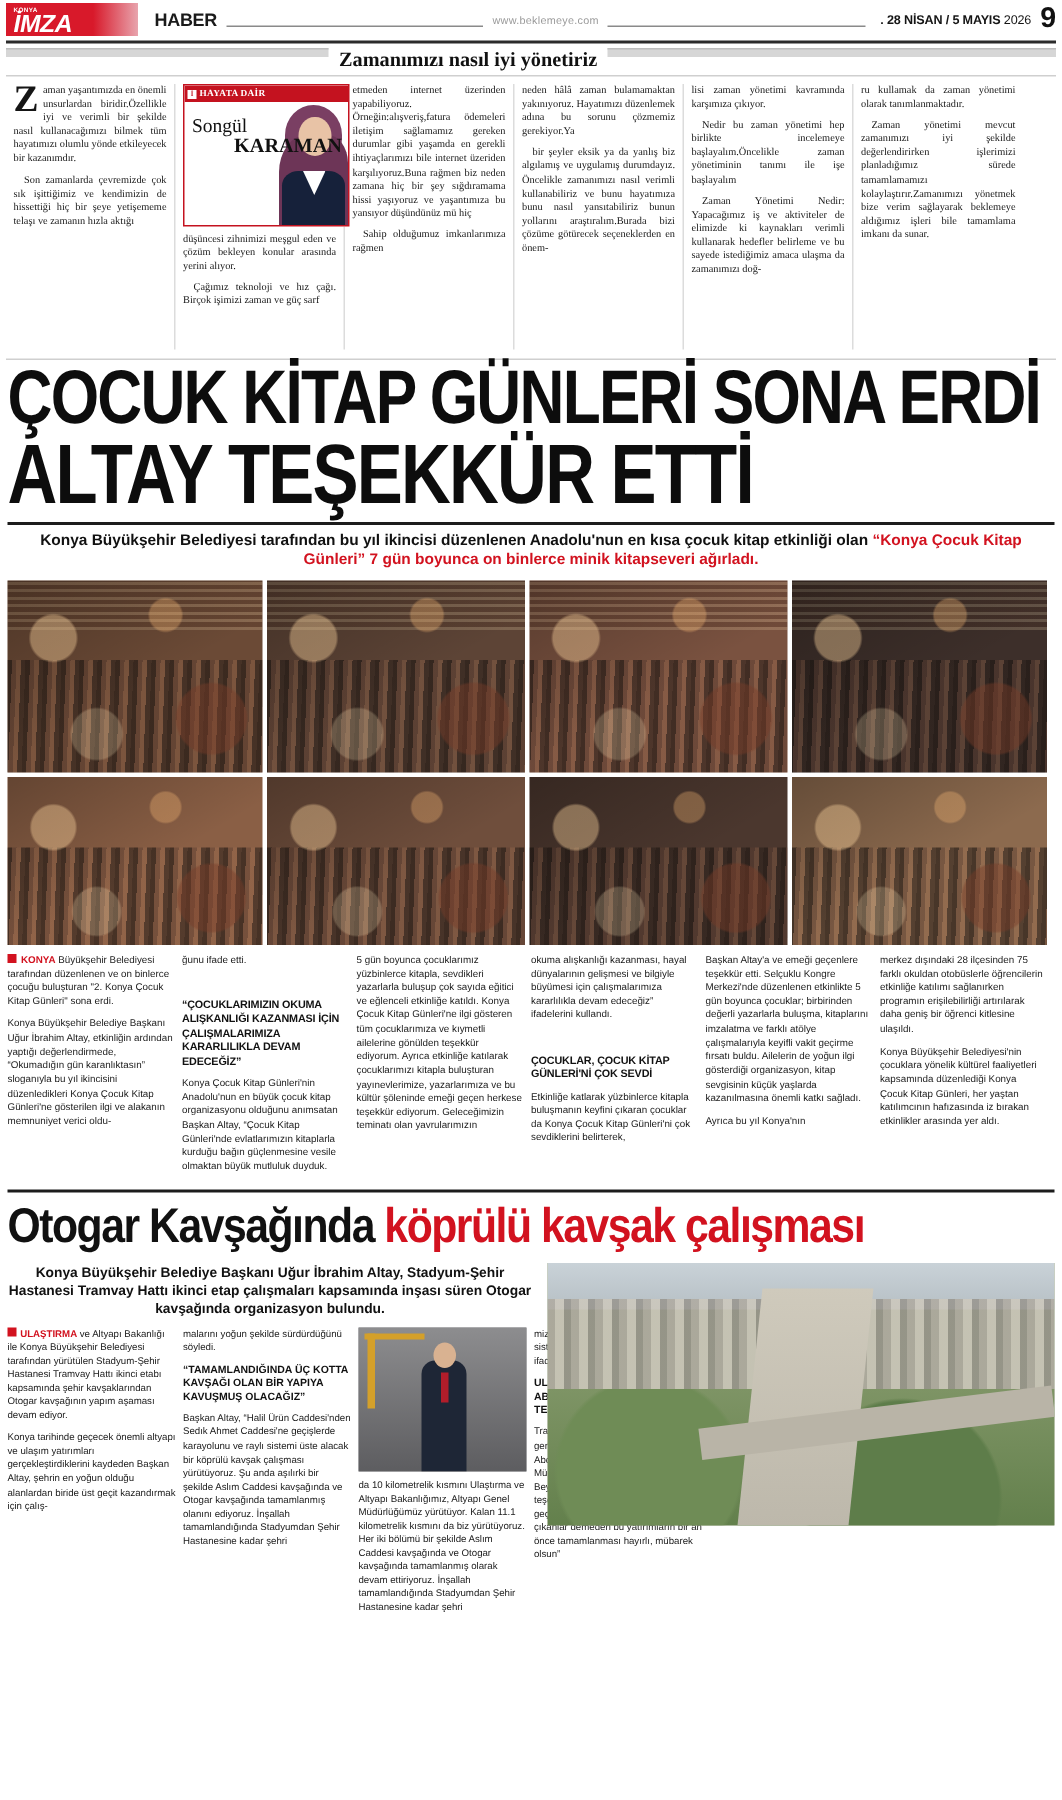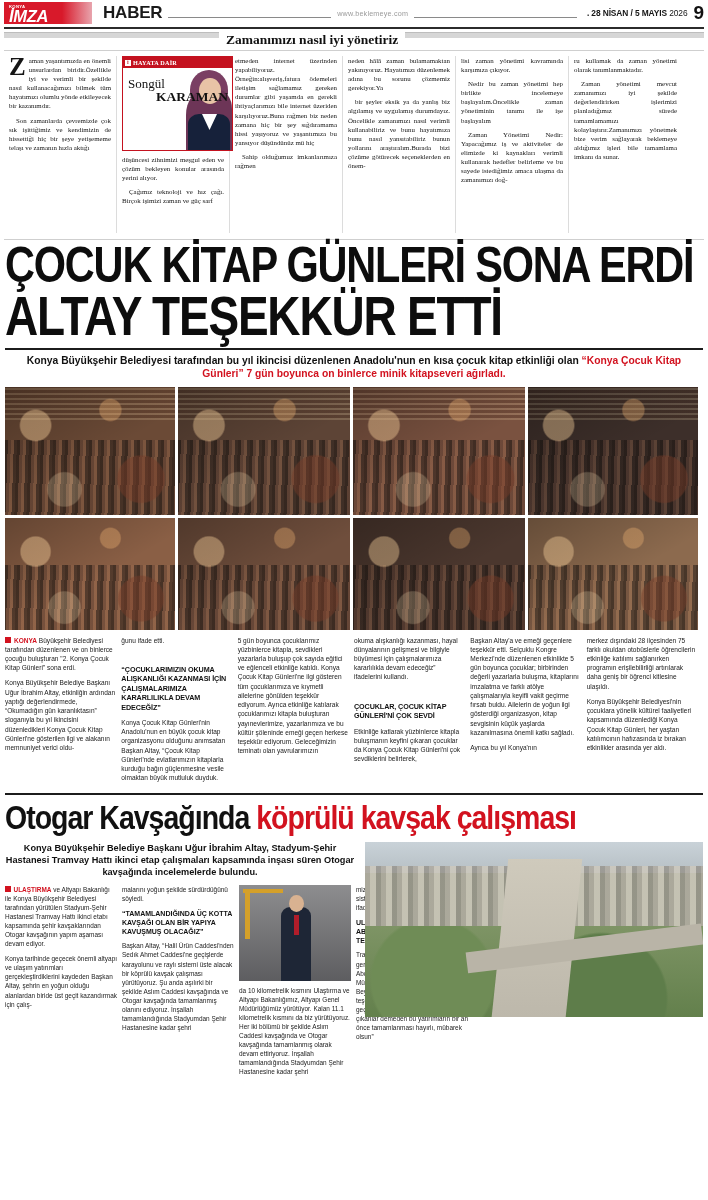"HABER" .masthead-section { font-size: 17px -> 12px }
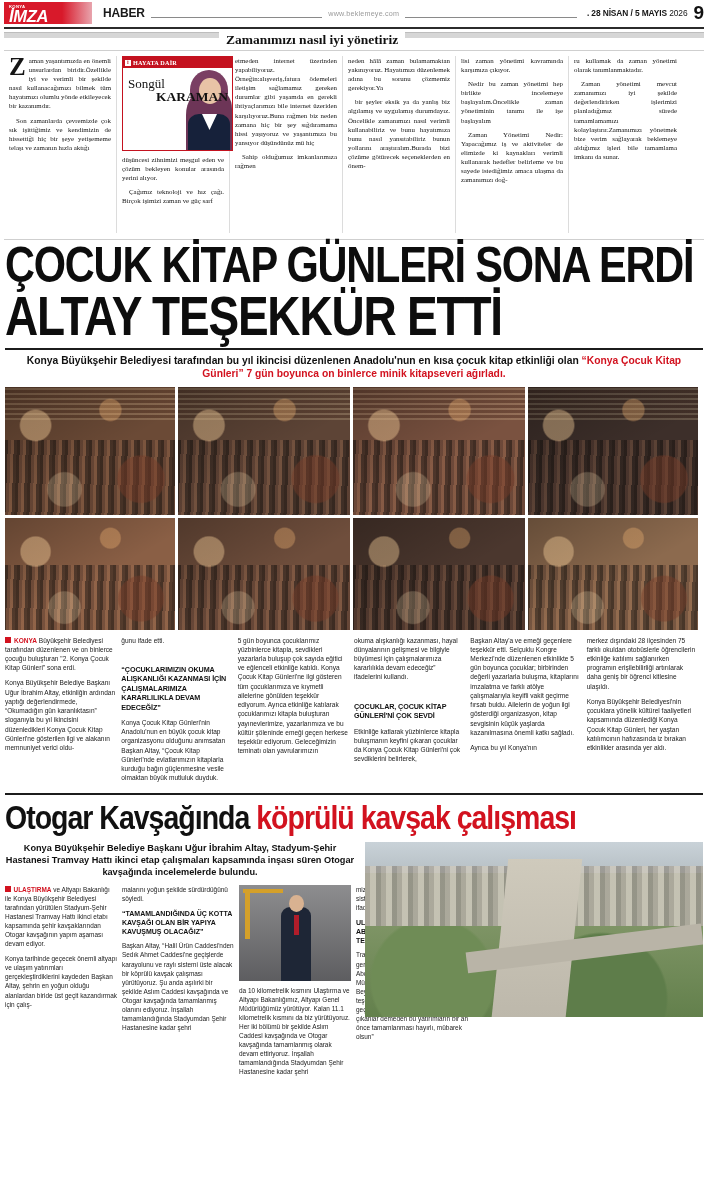"Konya Büyükşehir Belediye Başkanı Uğur İbrahim Altay," div.bot-deck { text: incelemelerde -> organizasyon }
